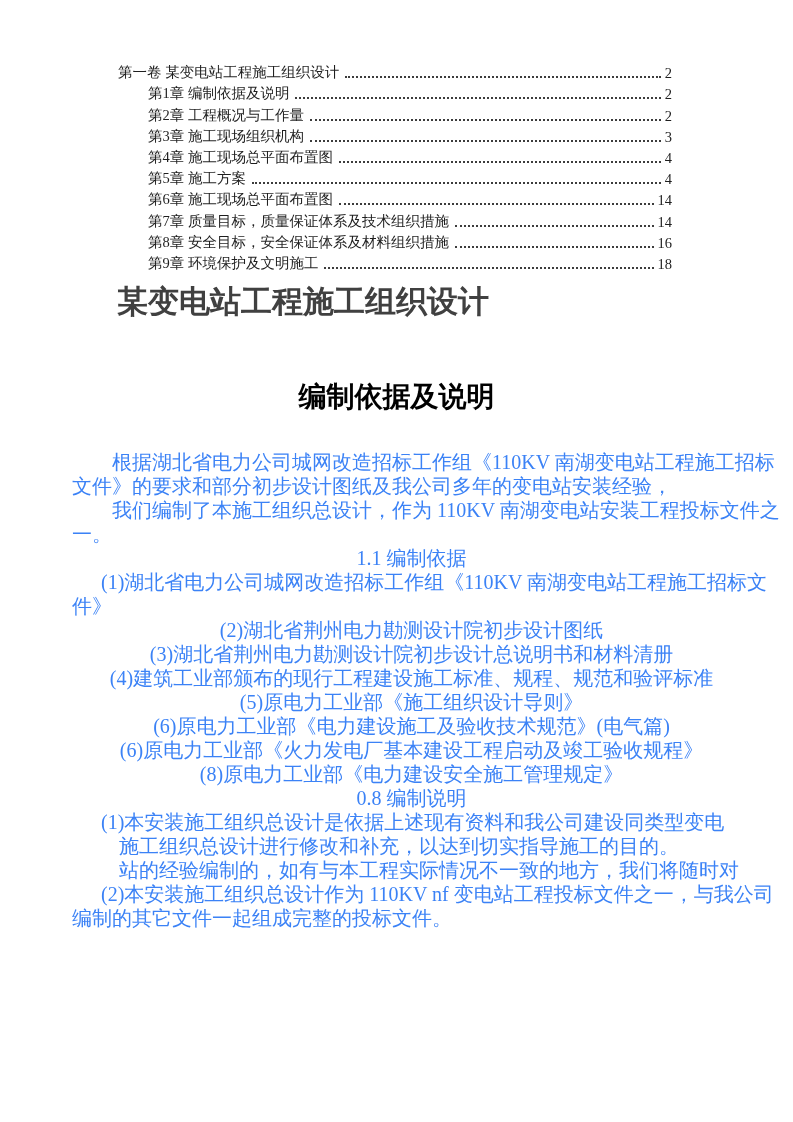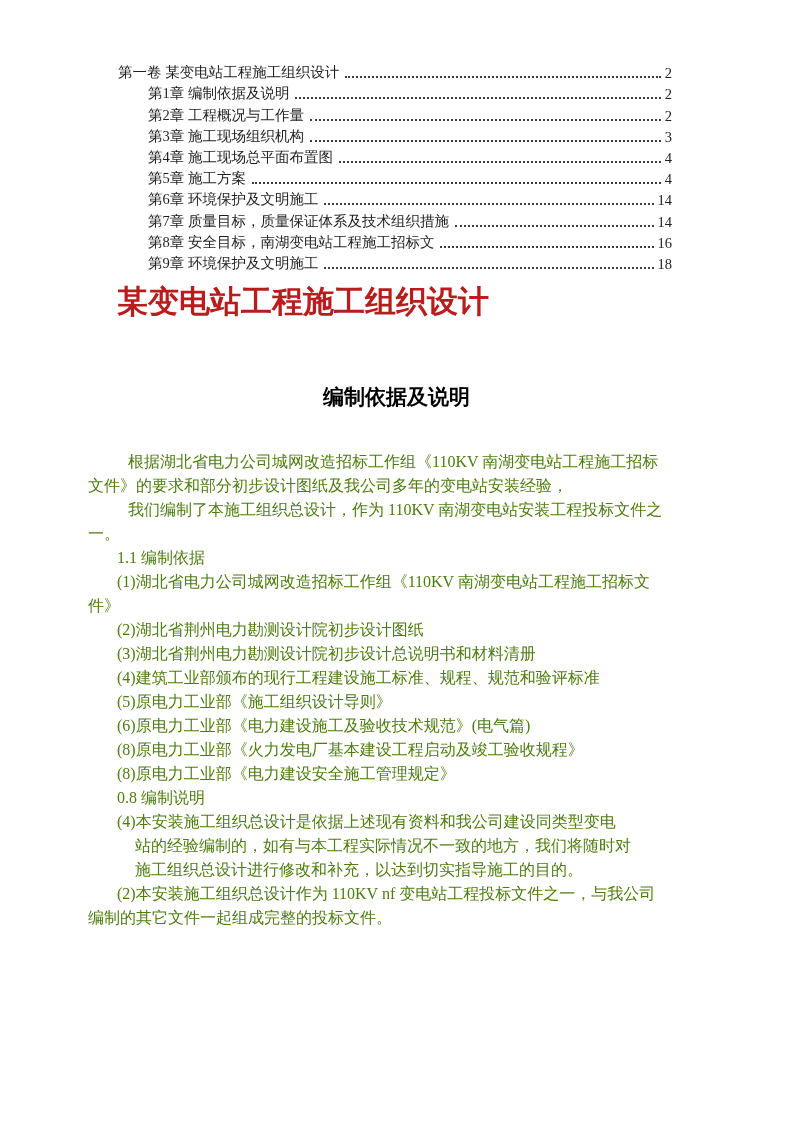"第6章 环境保护及文明施工" span.toc-label { text: 环境保护及文明施工 -> 施工现场总平面布置图 }
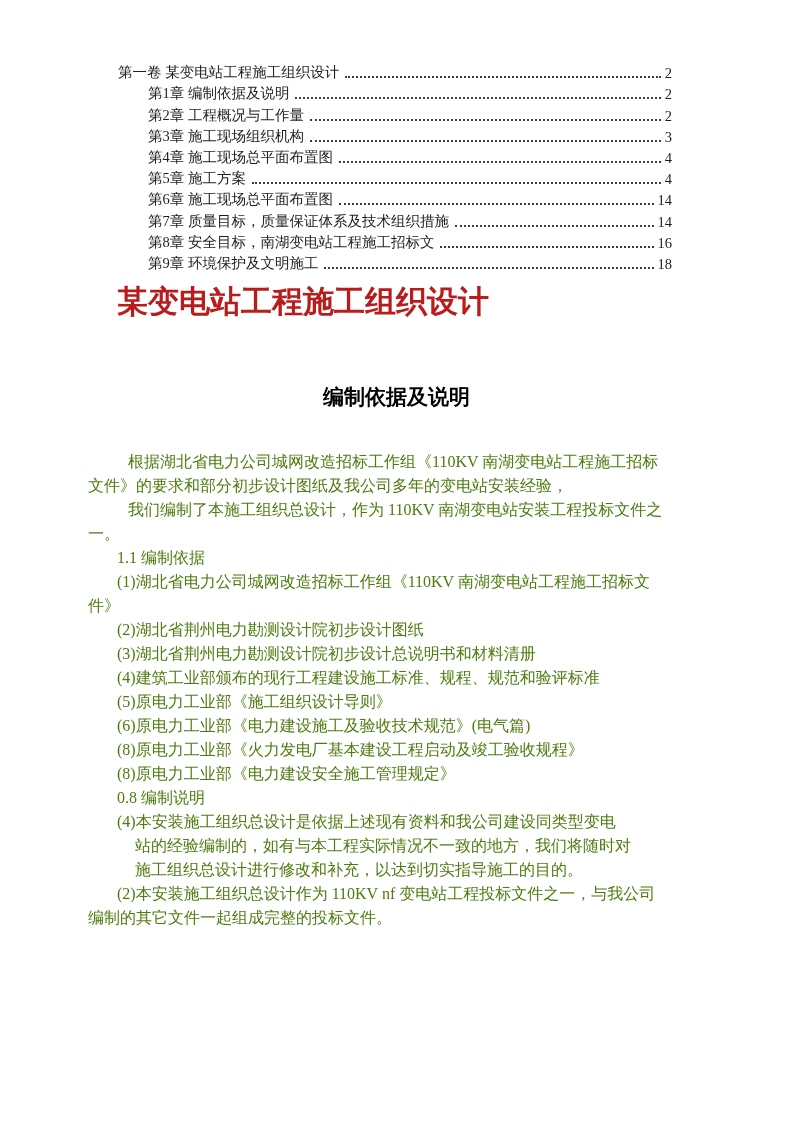"第8章 安全目标，南湖变电站工程施工招标文" span.toc-label { text: 南湖变电站工程施工招标文 -> 安全保证体系及材料组织措施 }
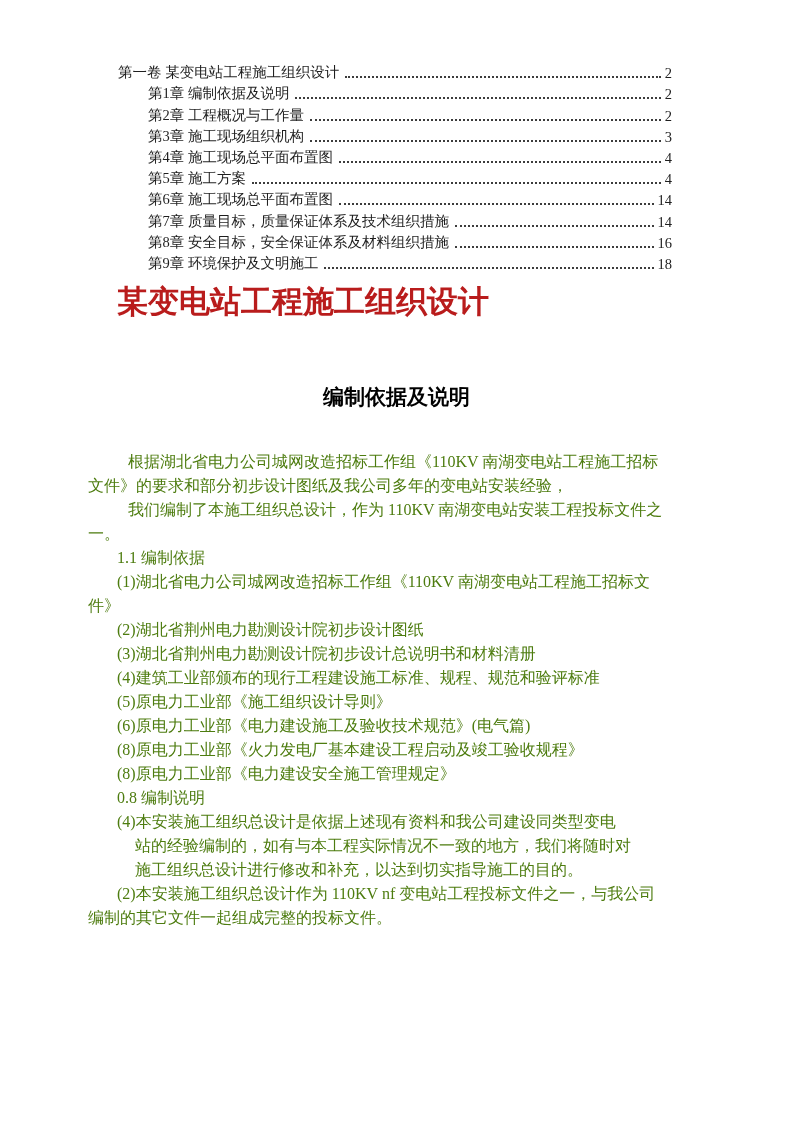"某变电站工程施工组织设计" .doc-title { color: #b91c1c -> #404040 }
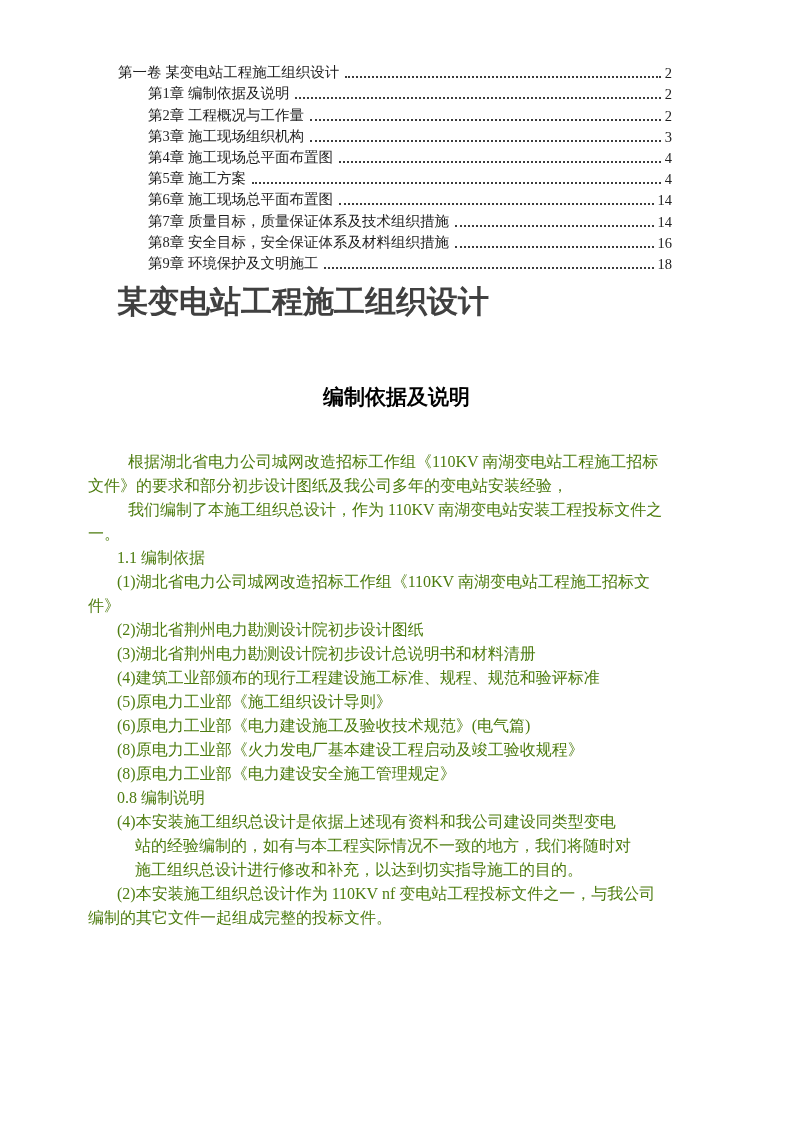"编制依据及说明" .section-heading { font-size: 21px -> 28px }
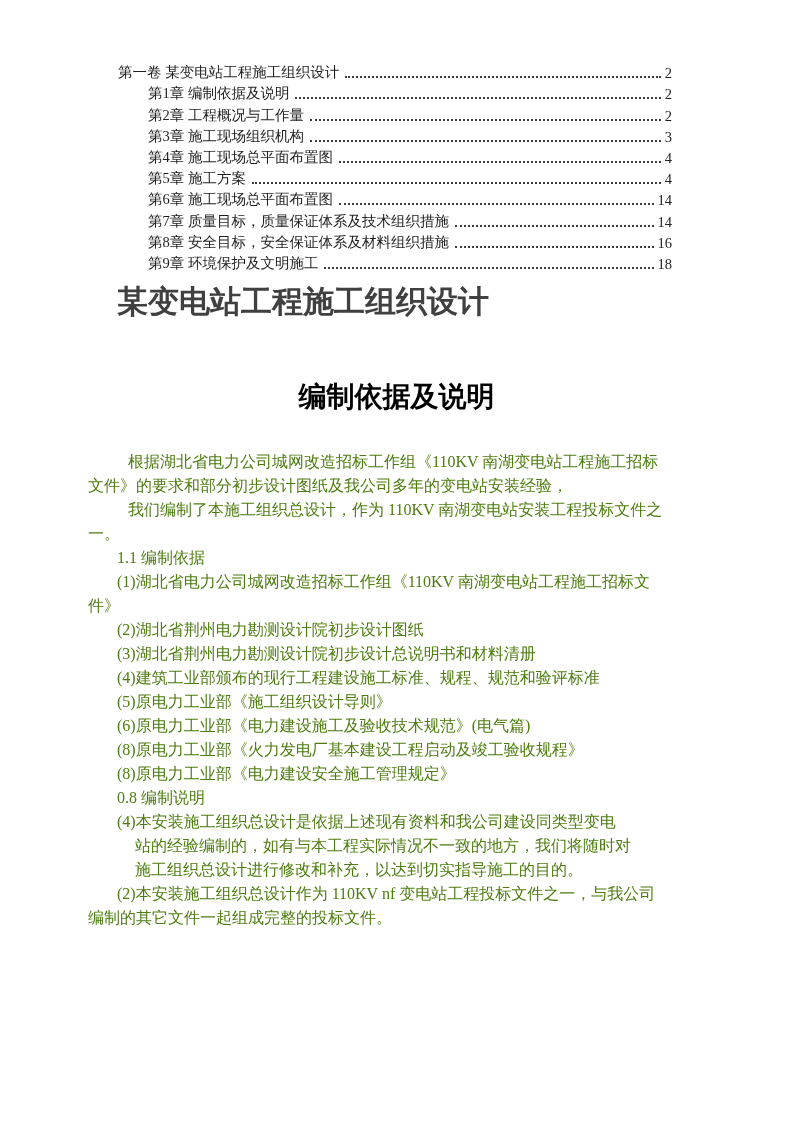"根据湖北省电力公司城网改造招标工作组《110KV 南湖变电站工程施工招标" .body-text { color: #4d7c0f -> #3b82f6; font-size: 16px -> 20px; left: 88px -> 72px }
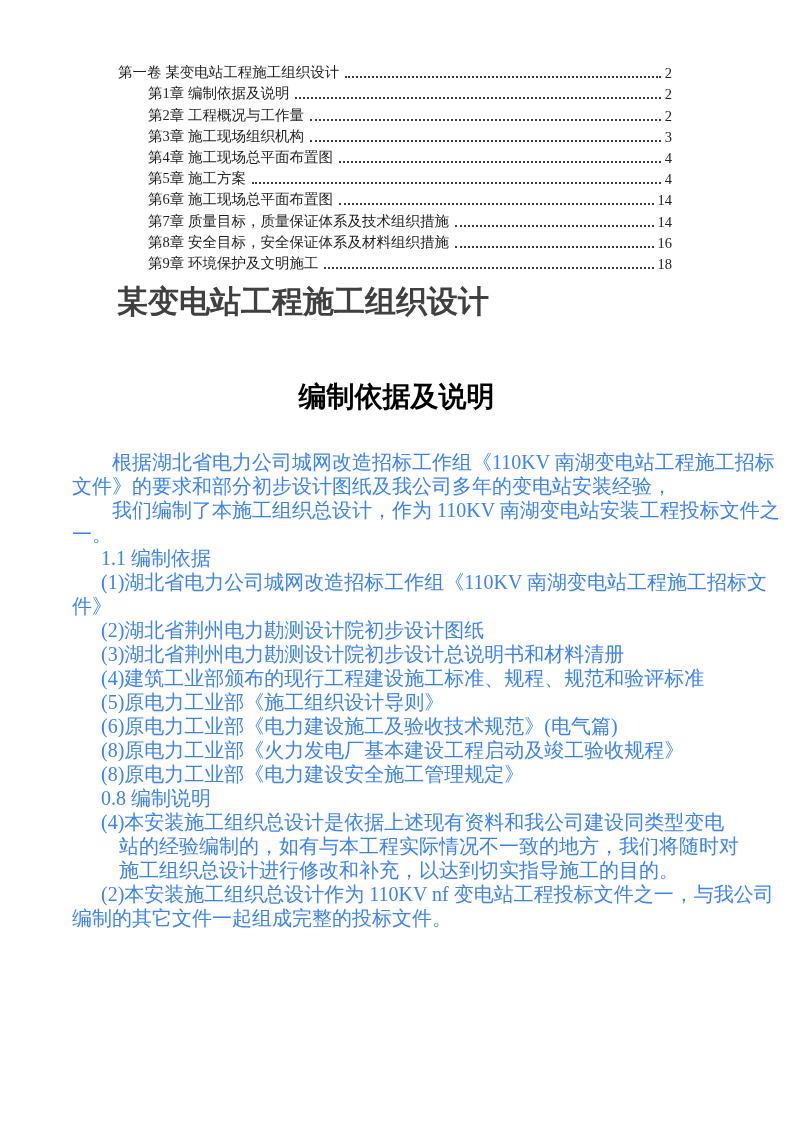"1.1 编制依据" .ind-item { text-align: none -> center }
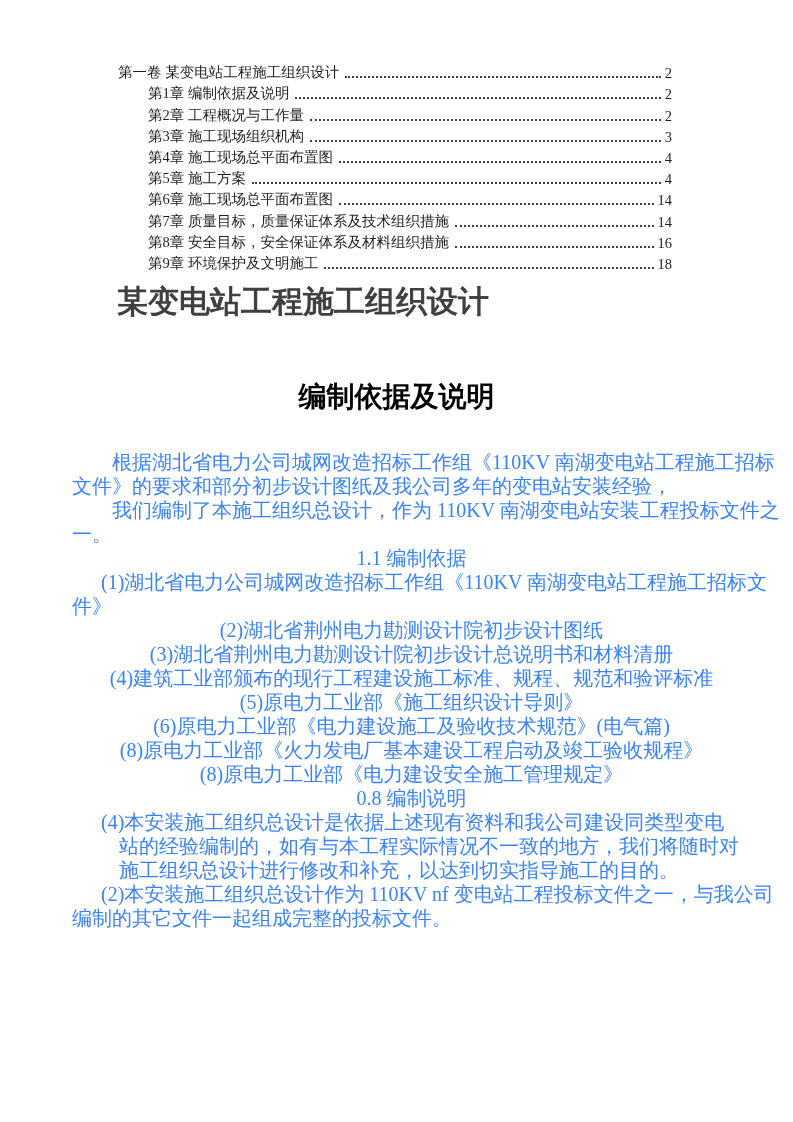"(8)原电力工业部《火力发电厂基本建设工程启动及竣工验收规程》" div.ln { text: 8 -> 6 }
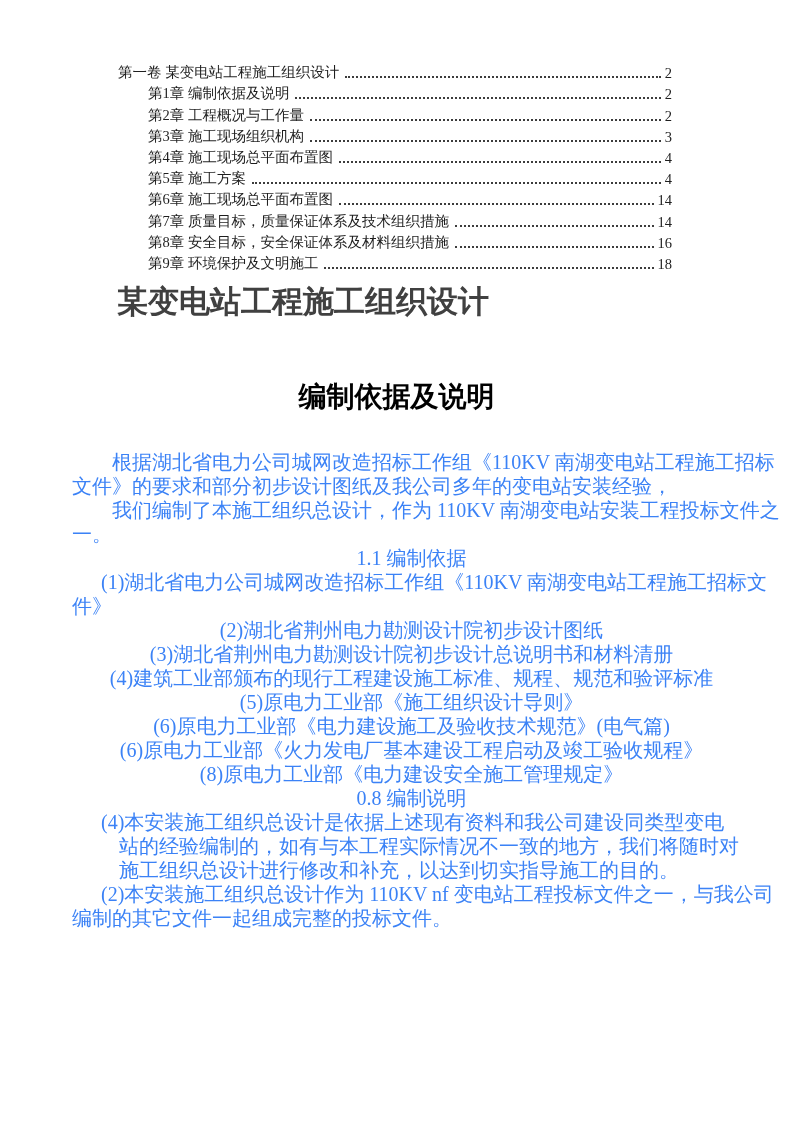"(4)本安装施工组织总设计是依据上述现有资料和我公司建设同类型变电" div.ln { text: 4 -> 1 }
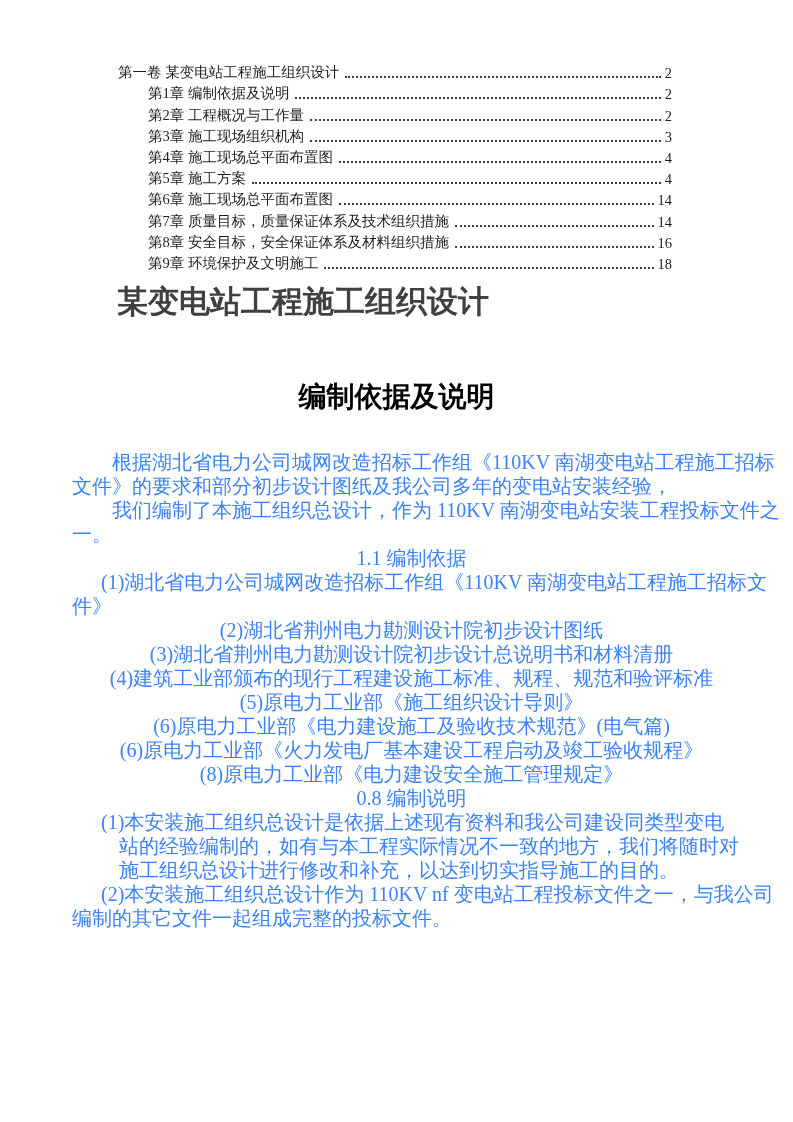"站的经验编制的，如有与本工程实际情况不一致的地方，我们将随时对" div.ln { order: before "施工组织总设计进行修改和补充，以达到切实指导施工的目的。" -> after "施工组织总设计进行修改和补充，以达到切实指导施工的目的。" }
